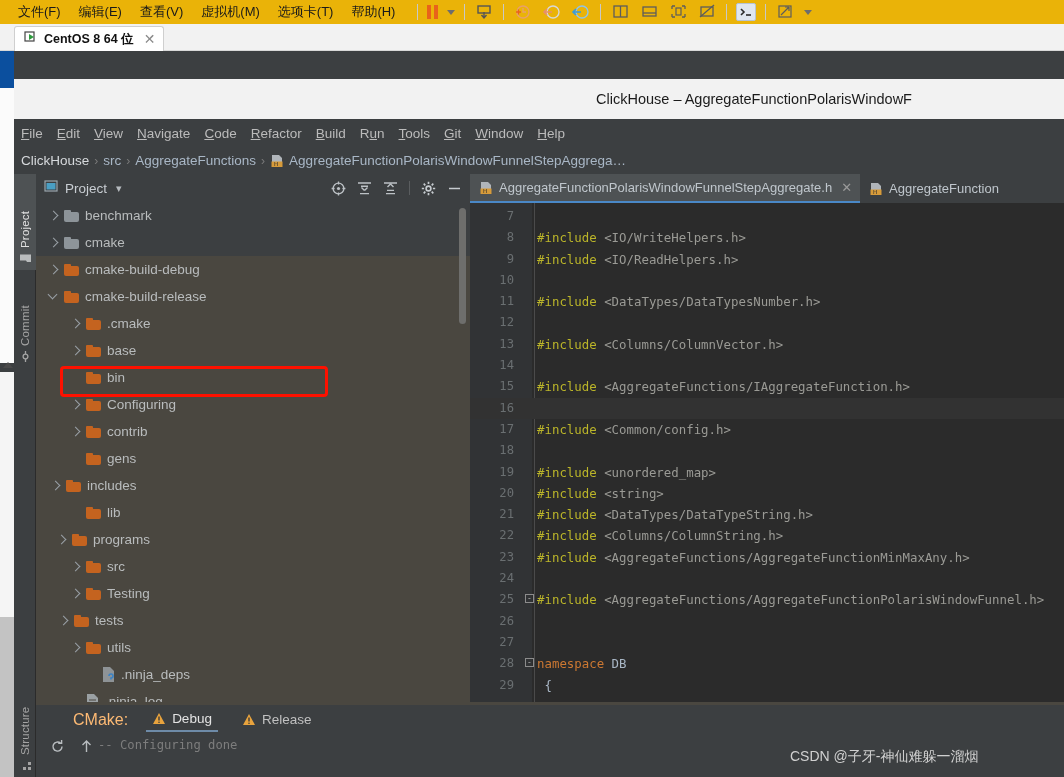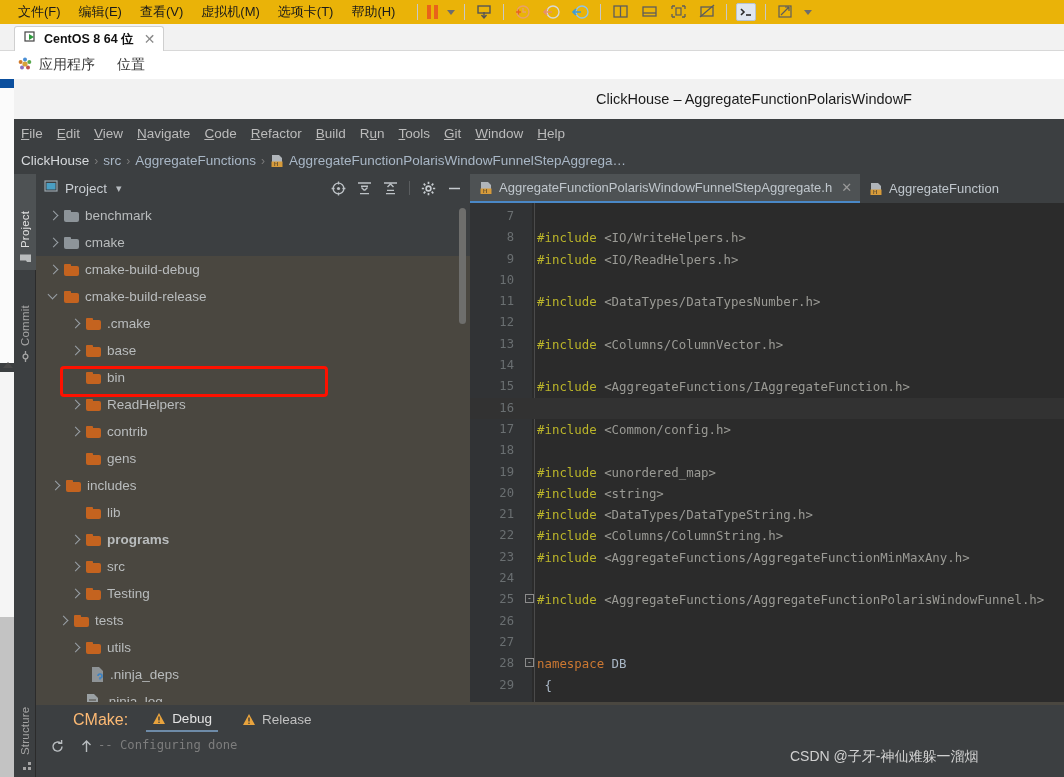"应用程序" div.gnome-bar { html: <div> <span> <span> <svg> <circle></circle> <circle></circle> <circle></circle> <circle></circle> <circle></circle> <circle></circle> </svg> </span> <span>应用程序</span> </span> <span> <span>位置</span> </span> </div> -> none }
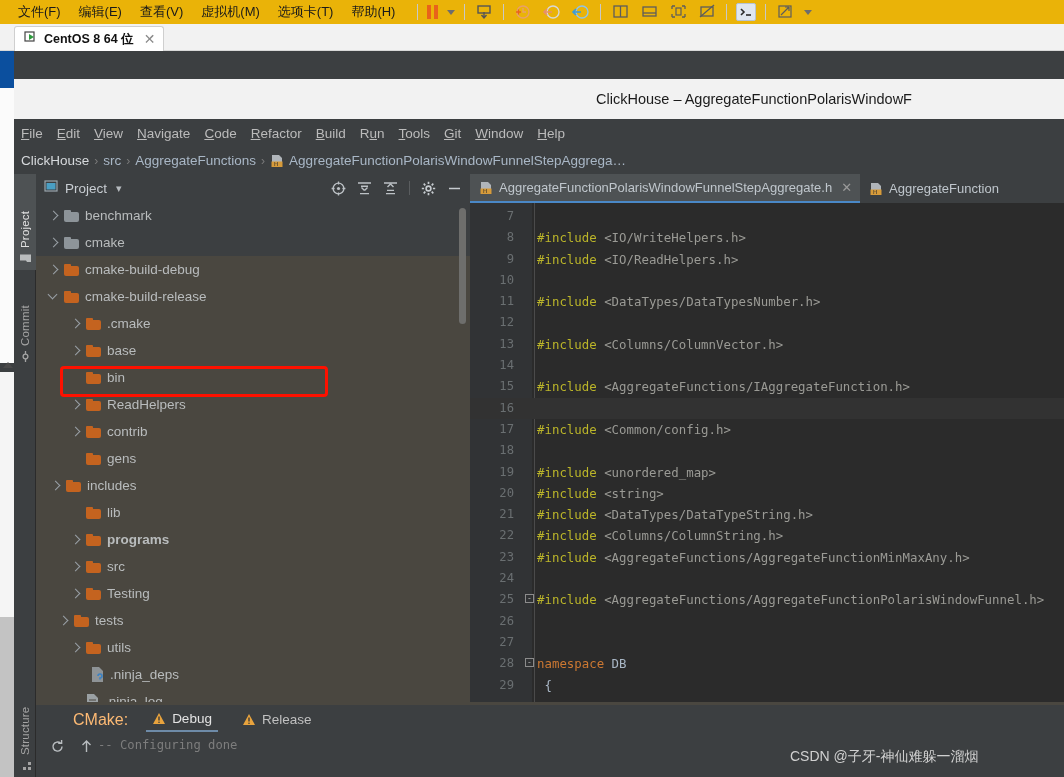"ReadHelpers" span { text: ReadHelpers -> Configuring }
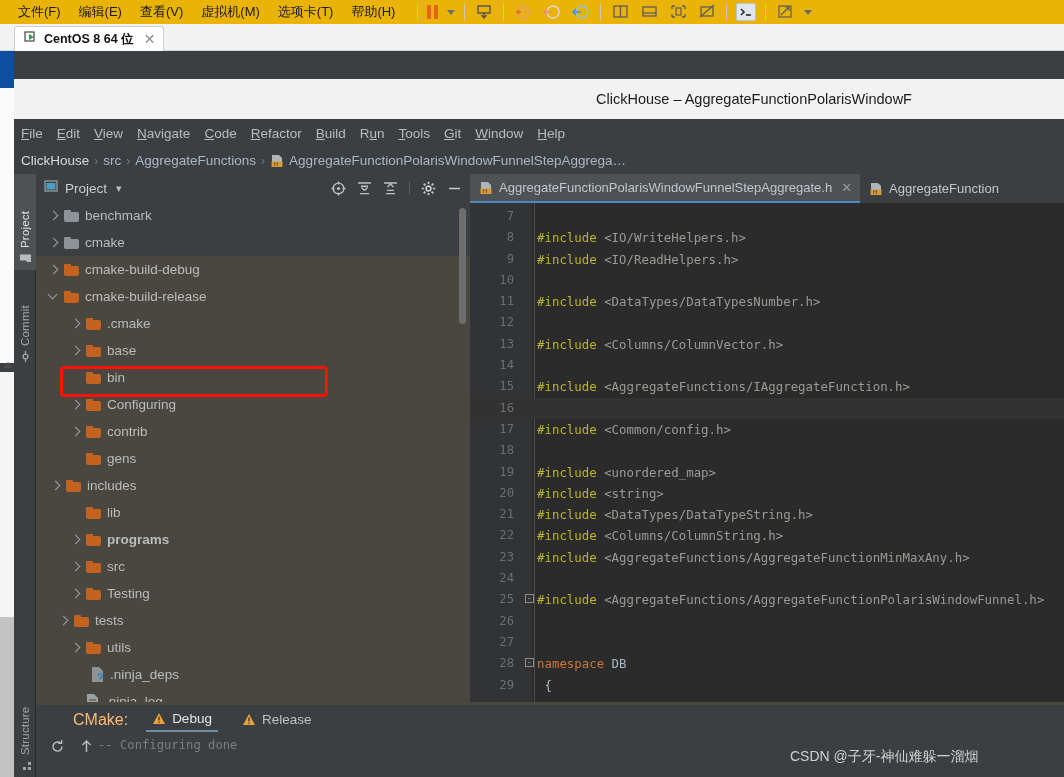"programs" div.tree-row { font-weight: bold -> none; padding-left: 34px -> 20px }
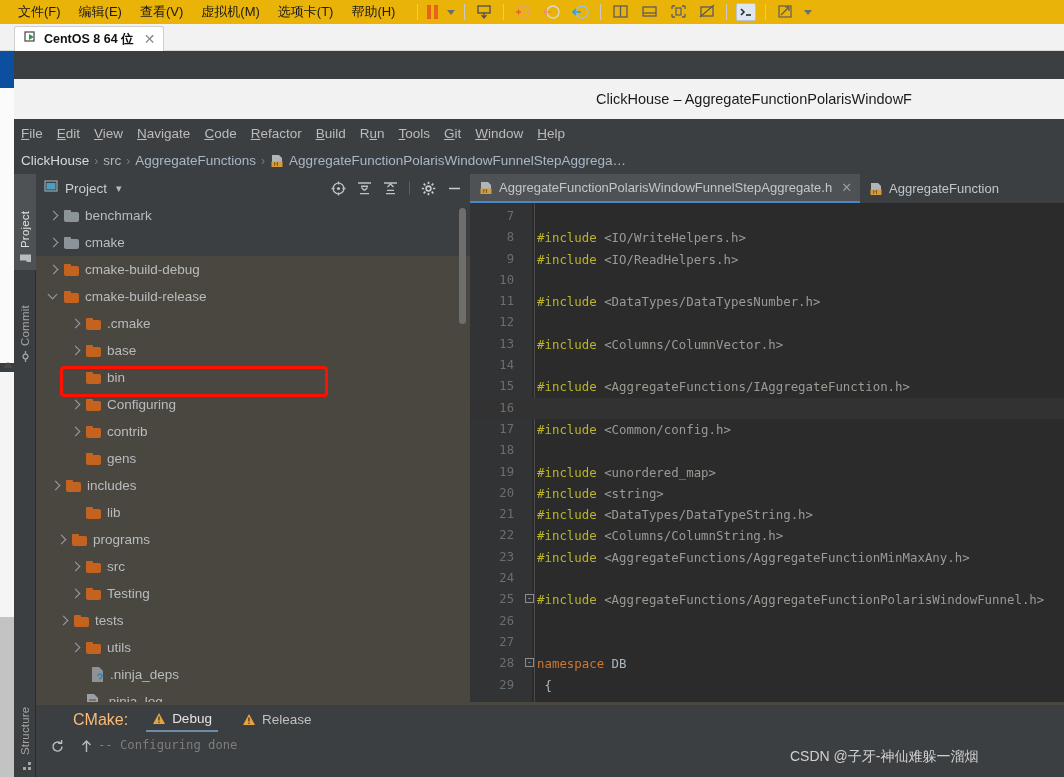".ninja_deps" div.tree-row { padding-left: 39px -> 50px }
